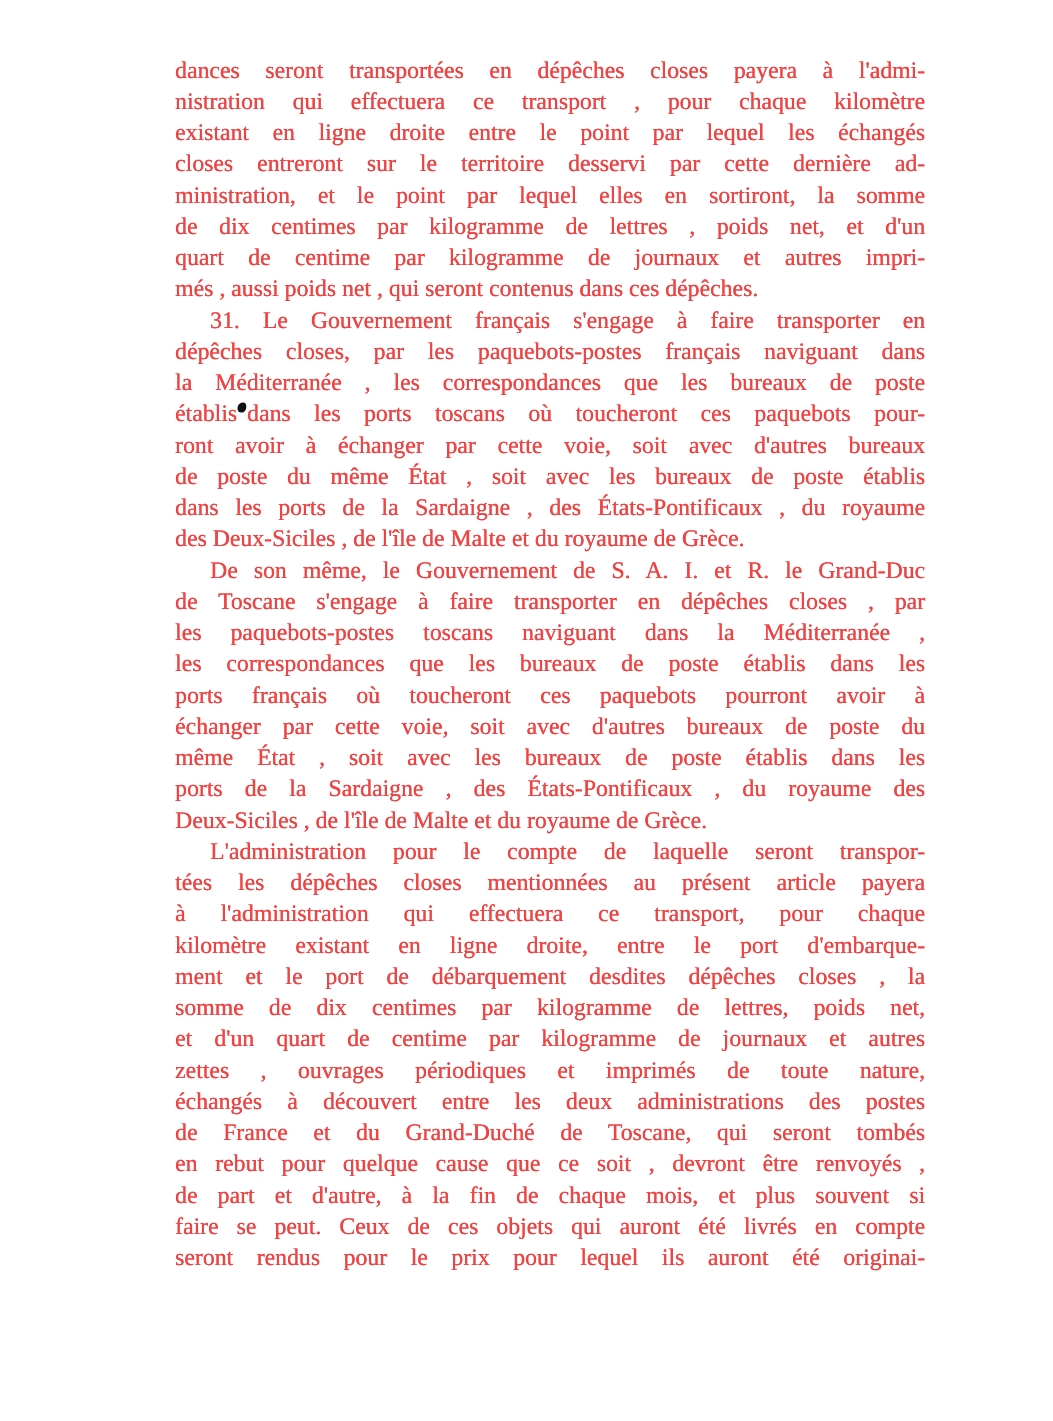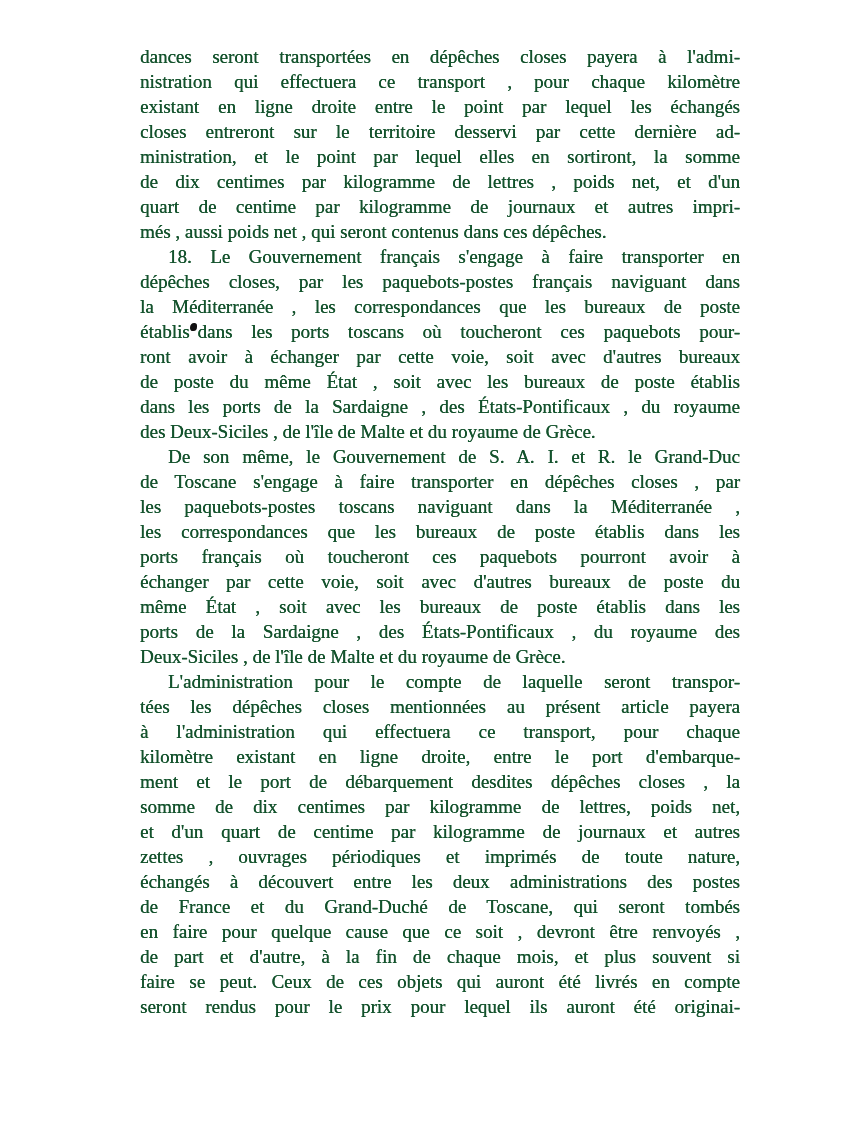"dances seront transportées en dépêches" .text-block { color: #14532d -> #ef4444 }
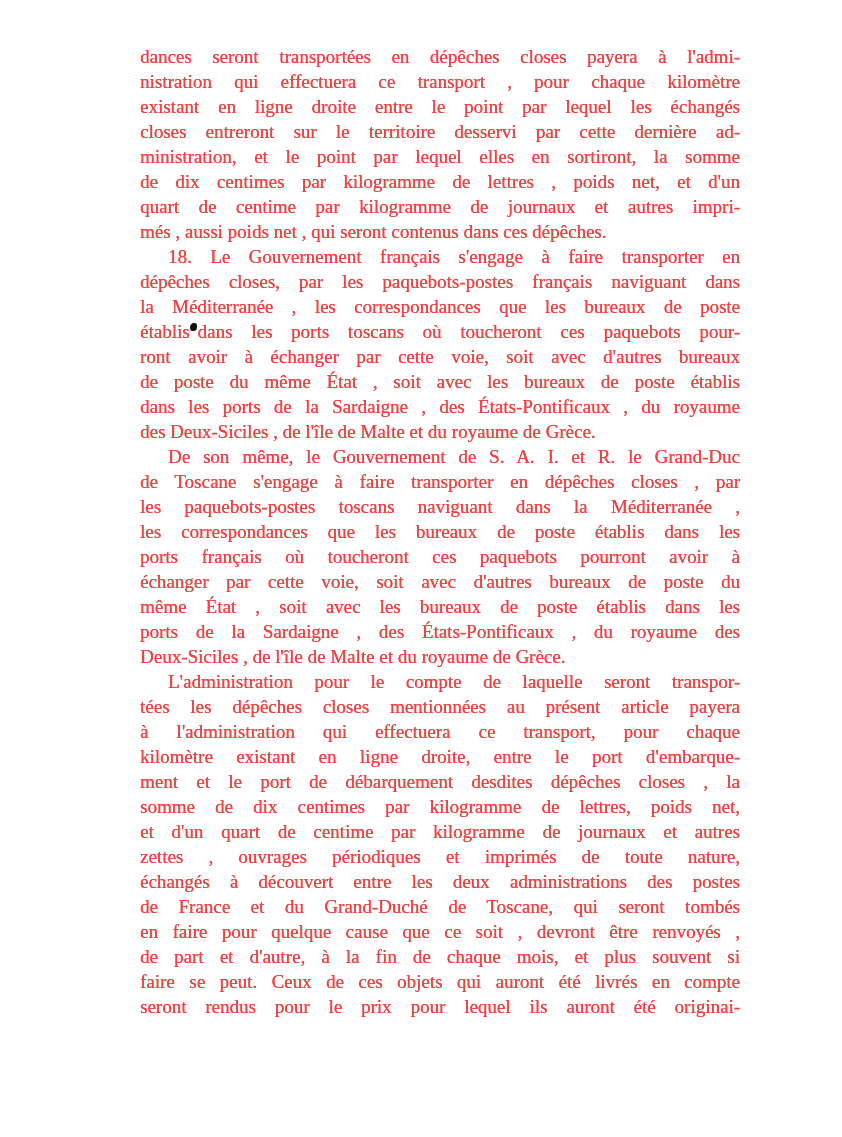"18. Le Gouvernement français s'engage" div.line { text: 18 -> 31 }
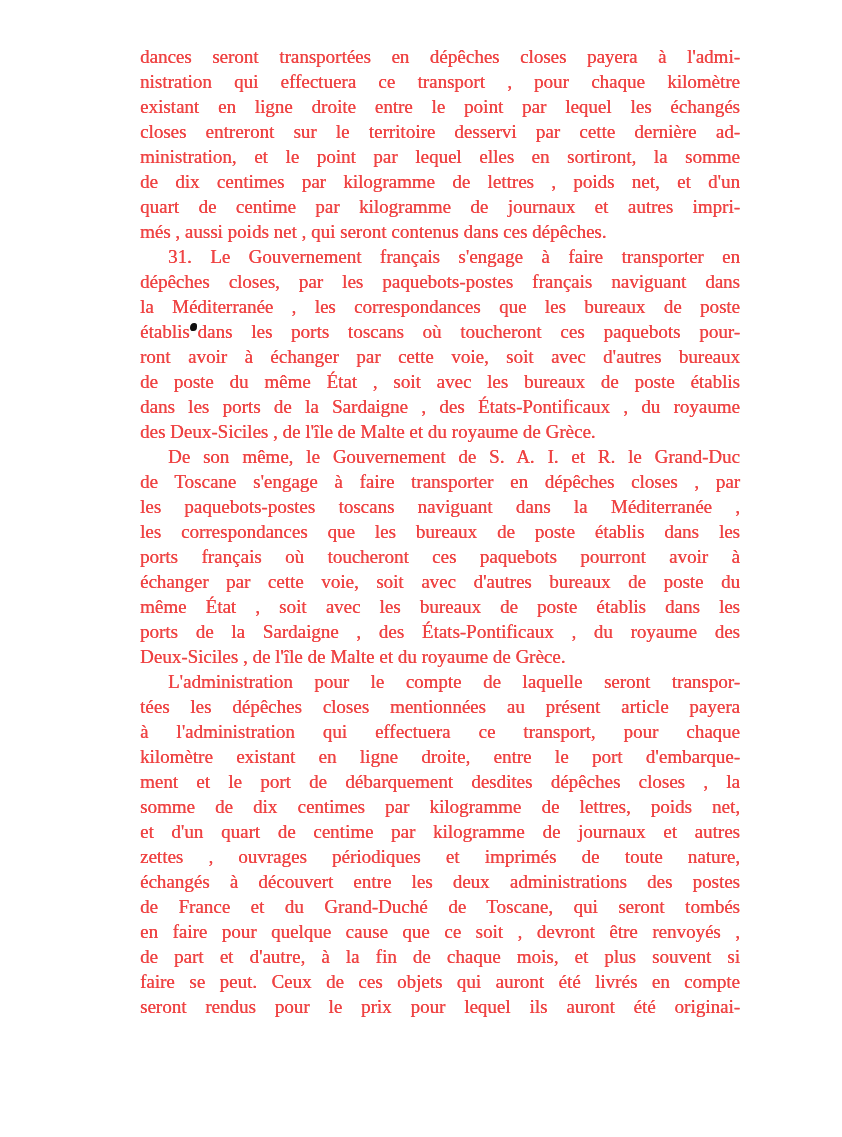"en faire pour quelque cause" div.line { text: faire -> rebut }
